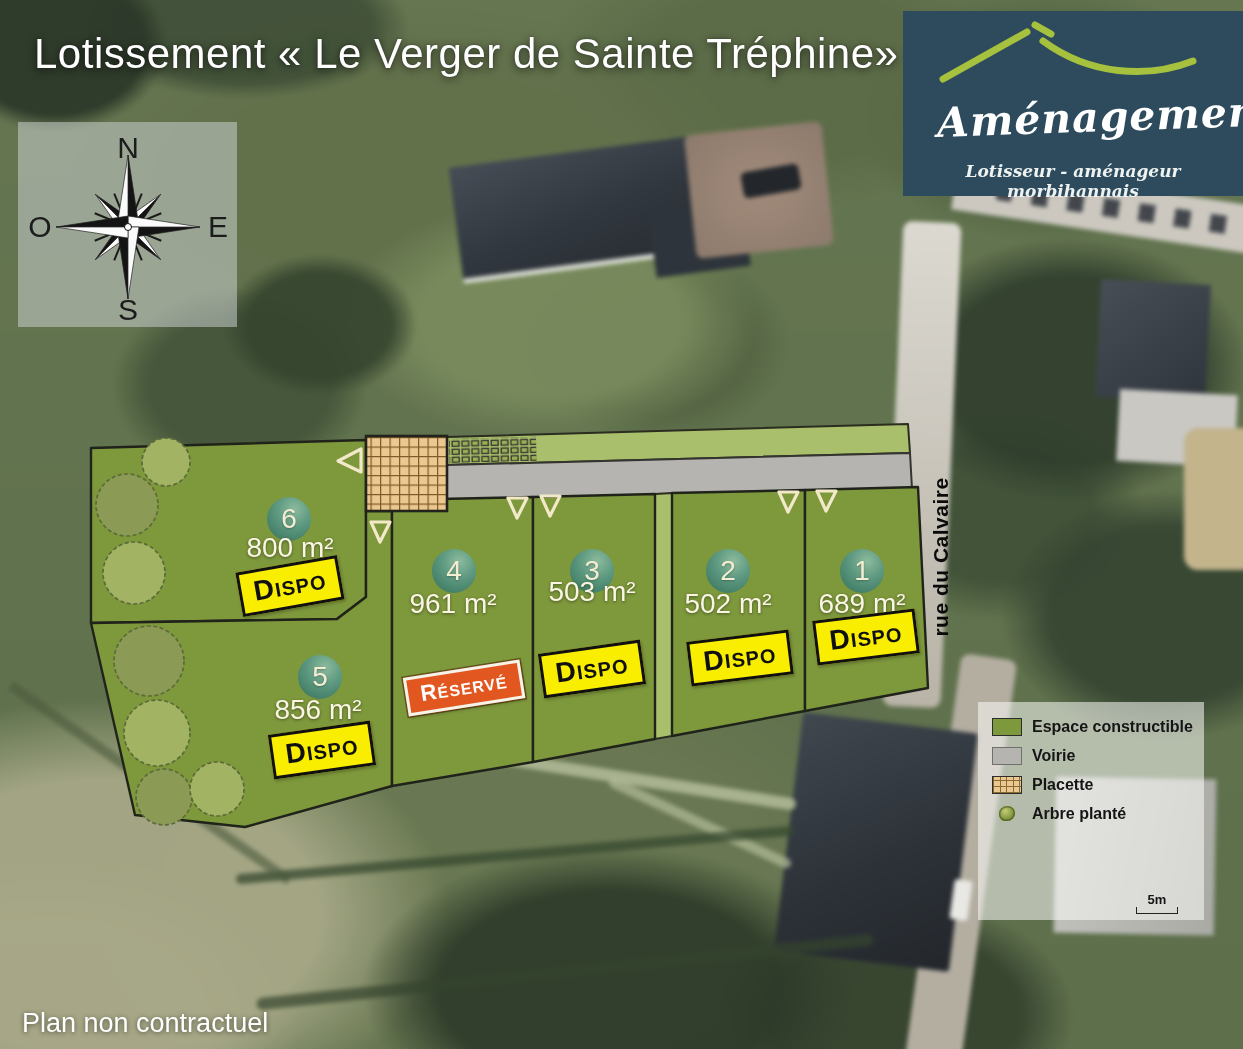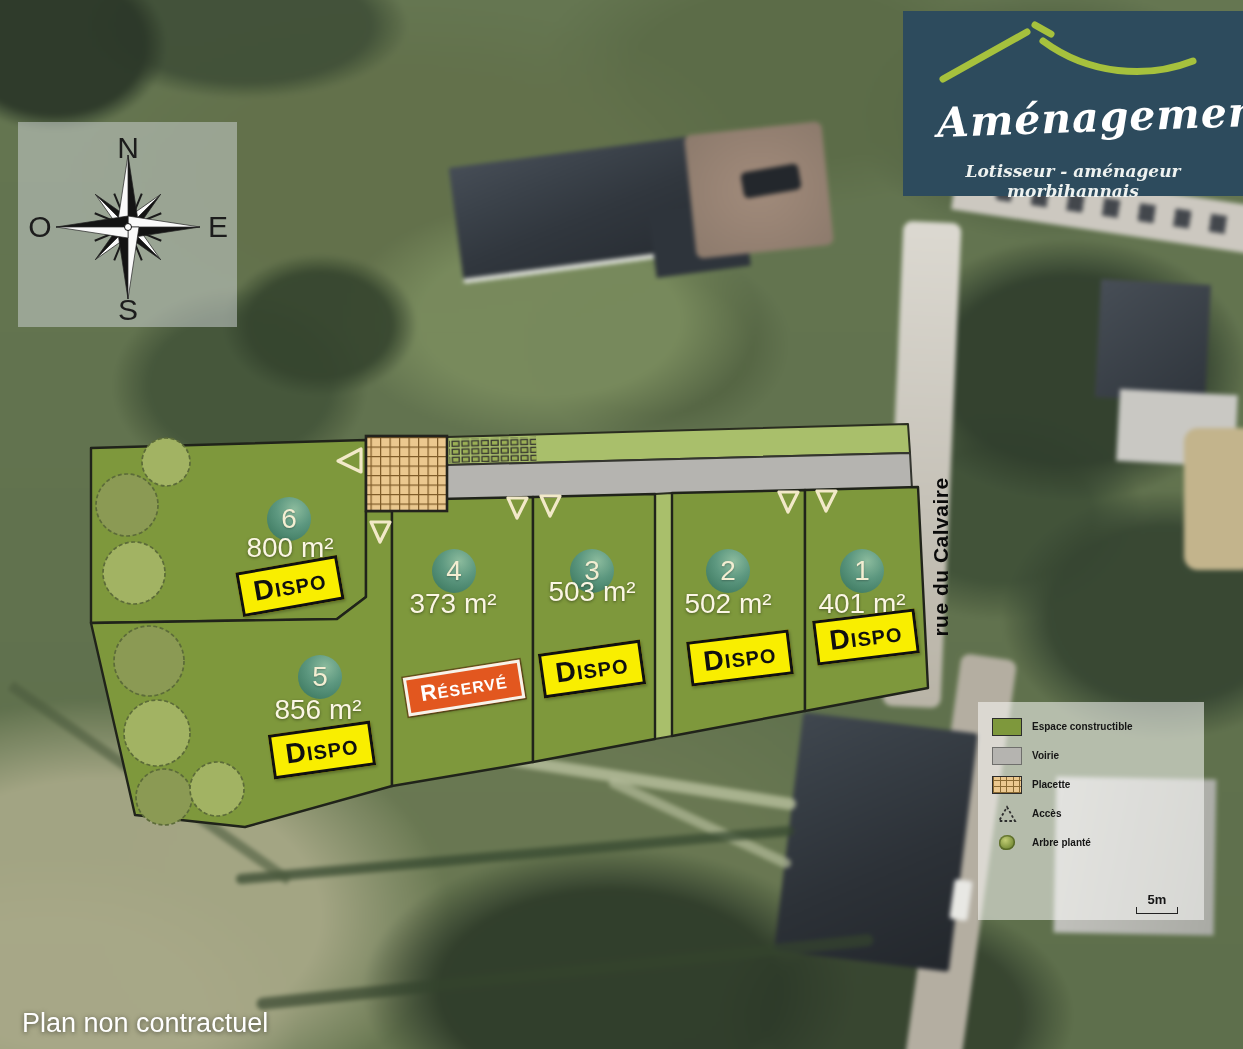"Lotissement « Le Verger de" div.ovl { html: none -> <div>Lotissement « Le Verger de Sainte Tréphine»</div> }
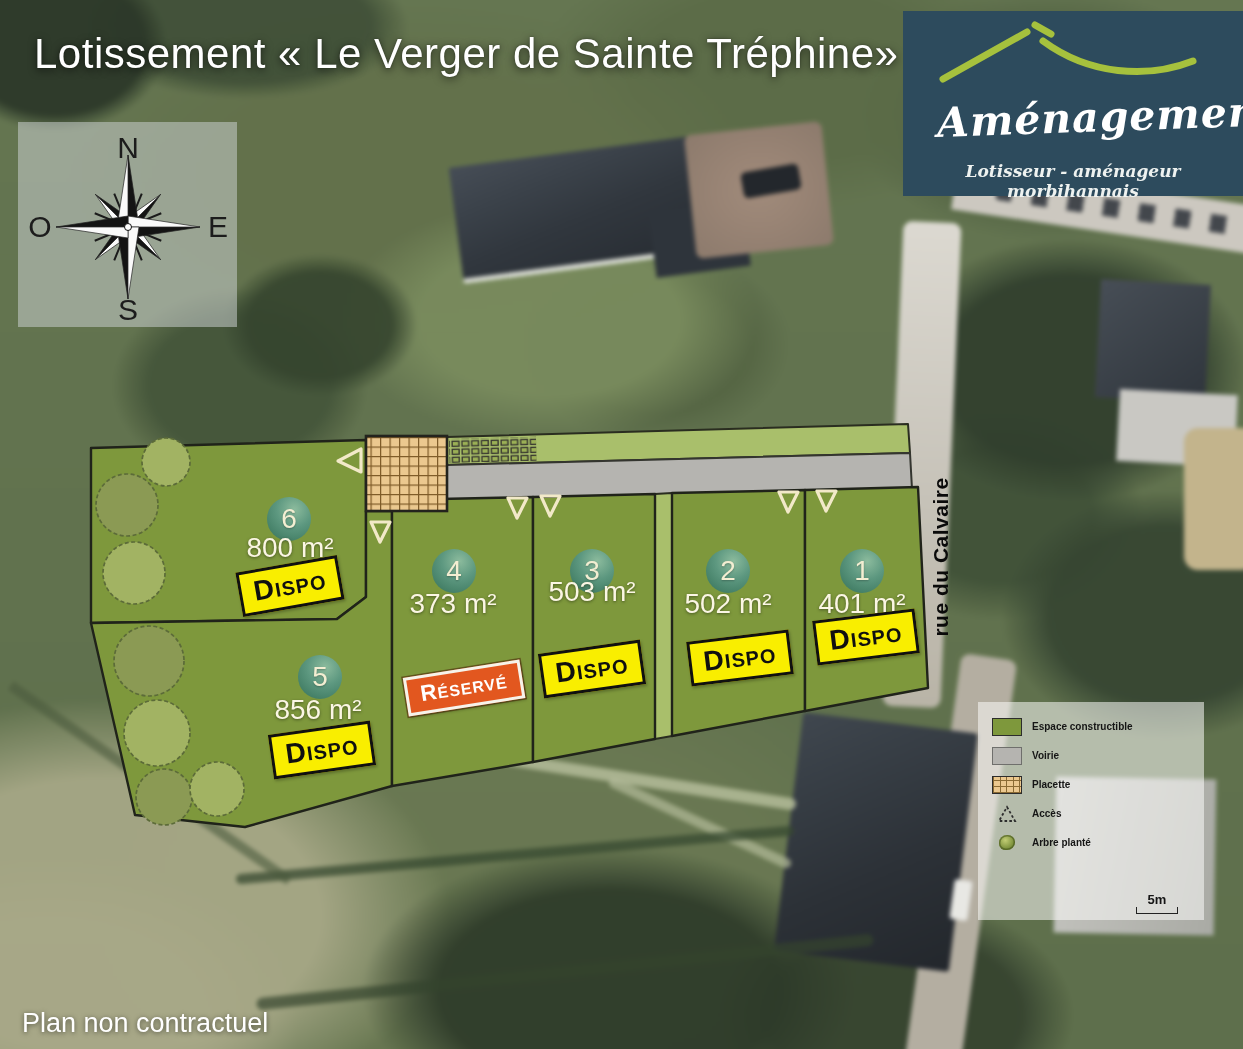"373 m²" div.ovl { text: 373 -> 961 }
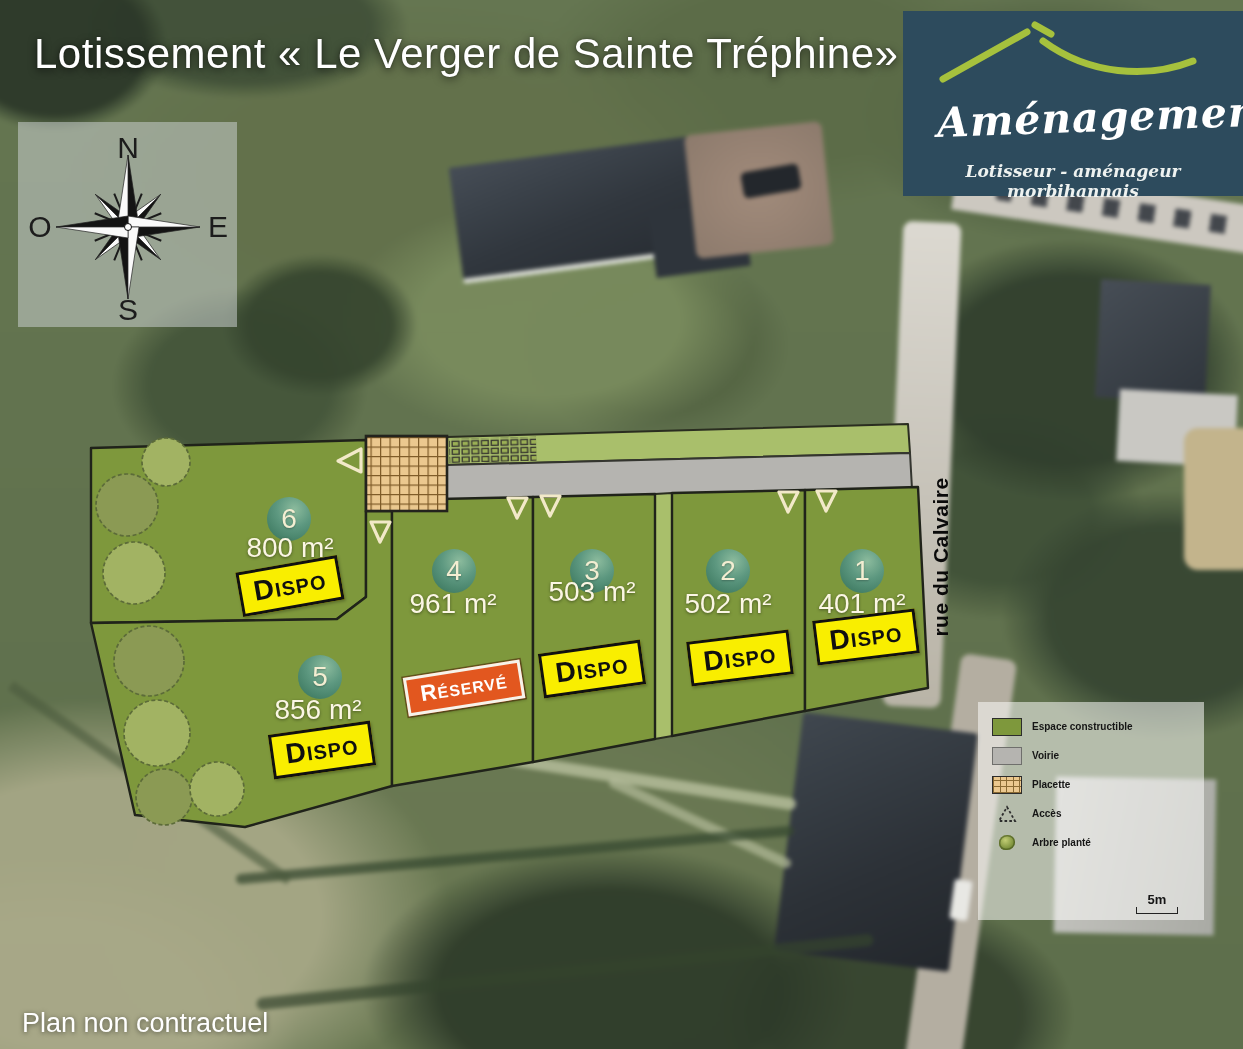"401 m²" div.ovl { text: 401 -> 689 }
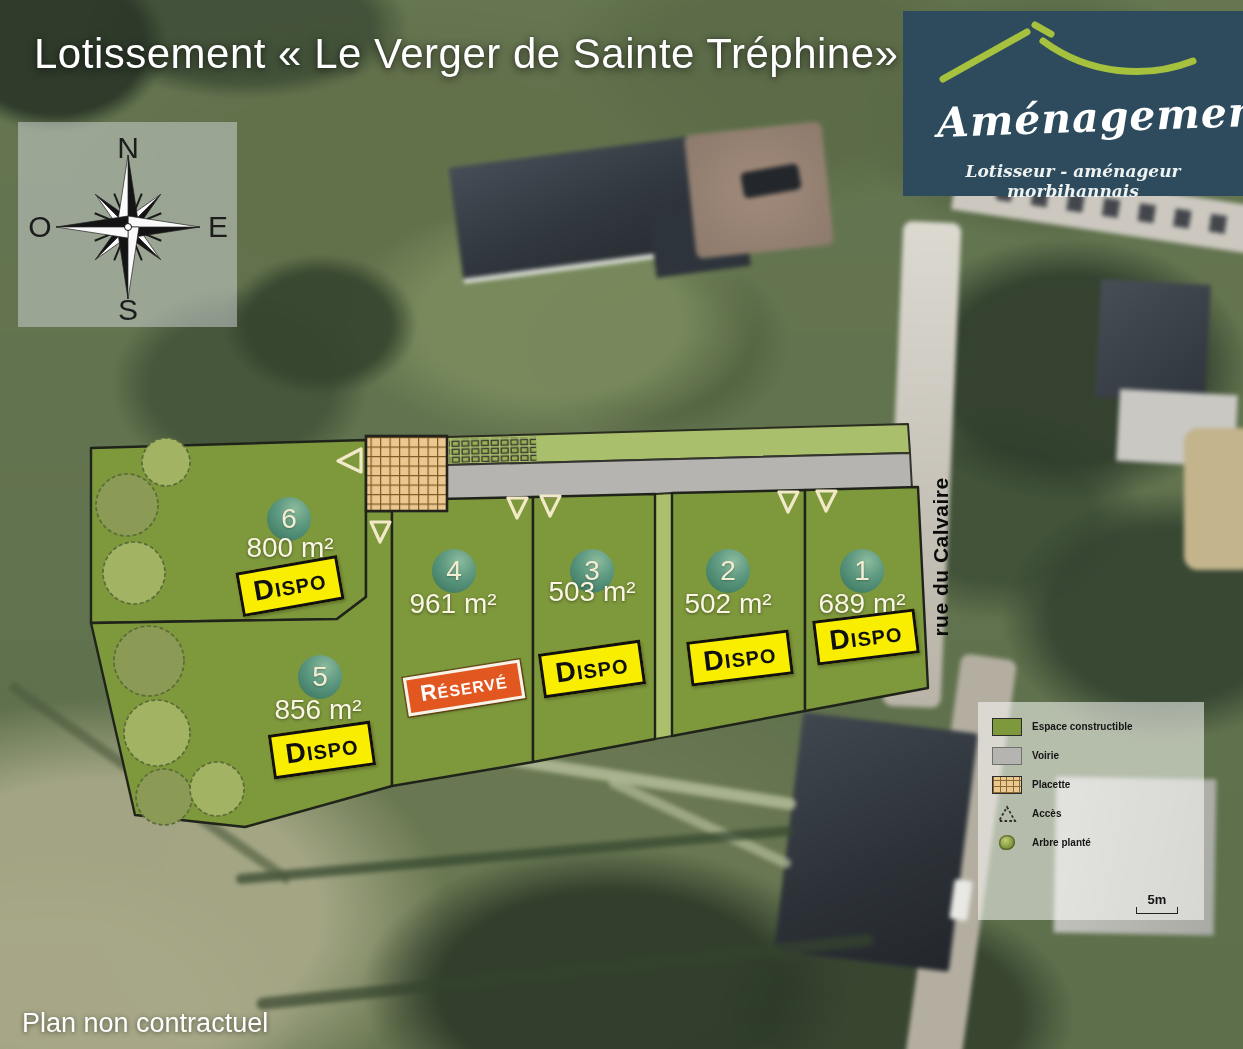"Espace constructible" .legend-label { font-size: 10px -> 16px }
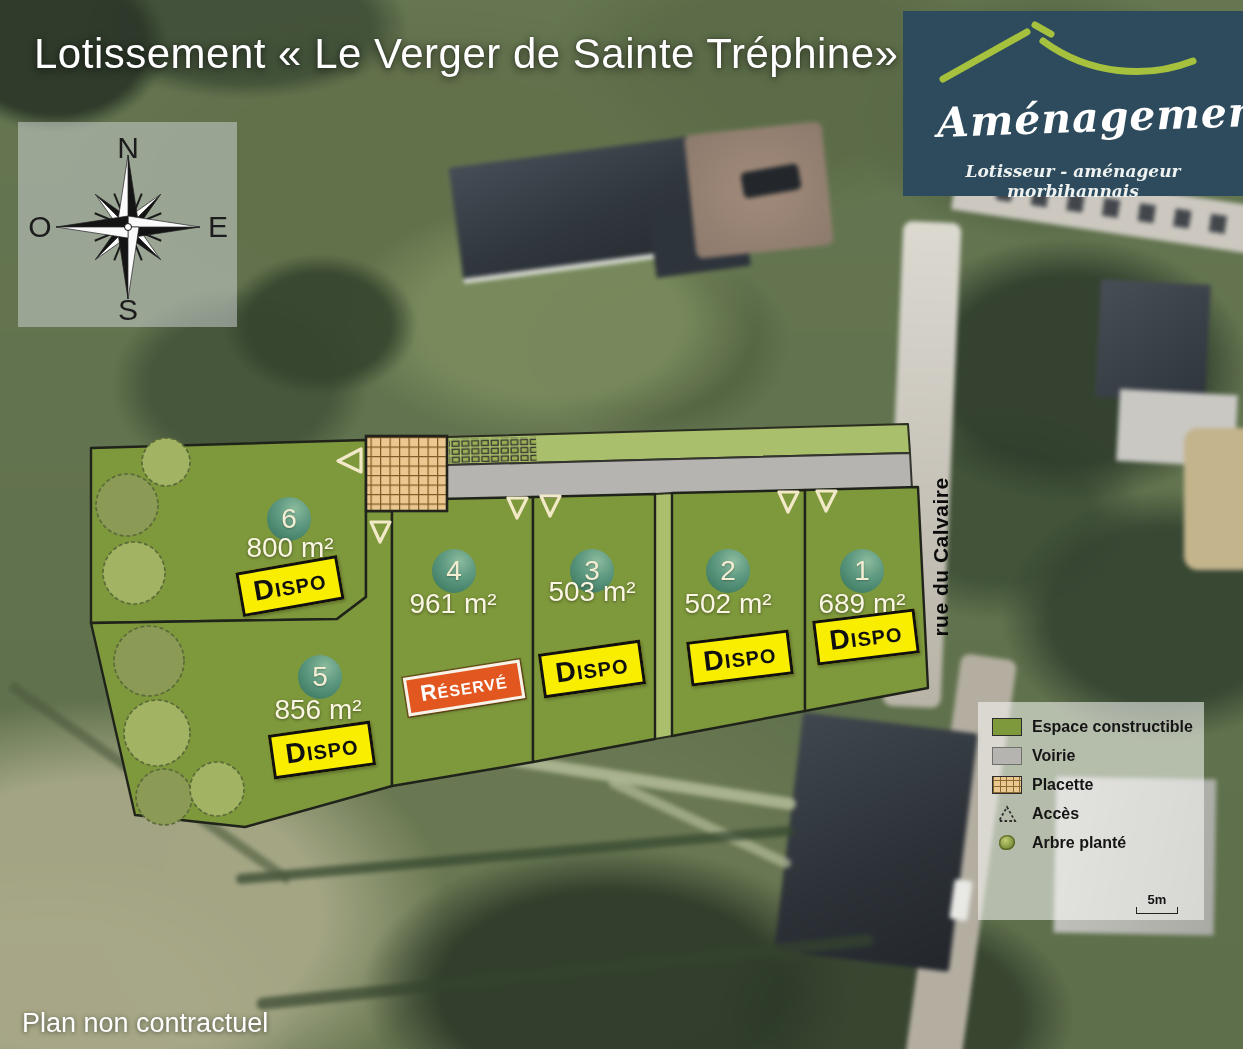"Accès" div.legend-row { html: <div> <div> <svg> <polygon></polygon> </svg> </div> <div>Accès</div> </div> -> none }
